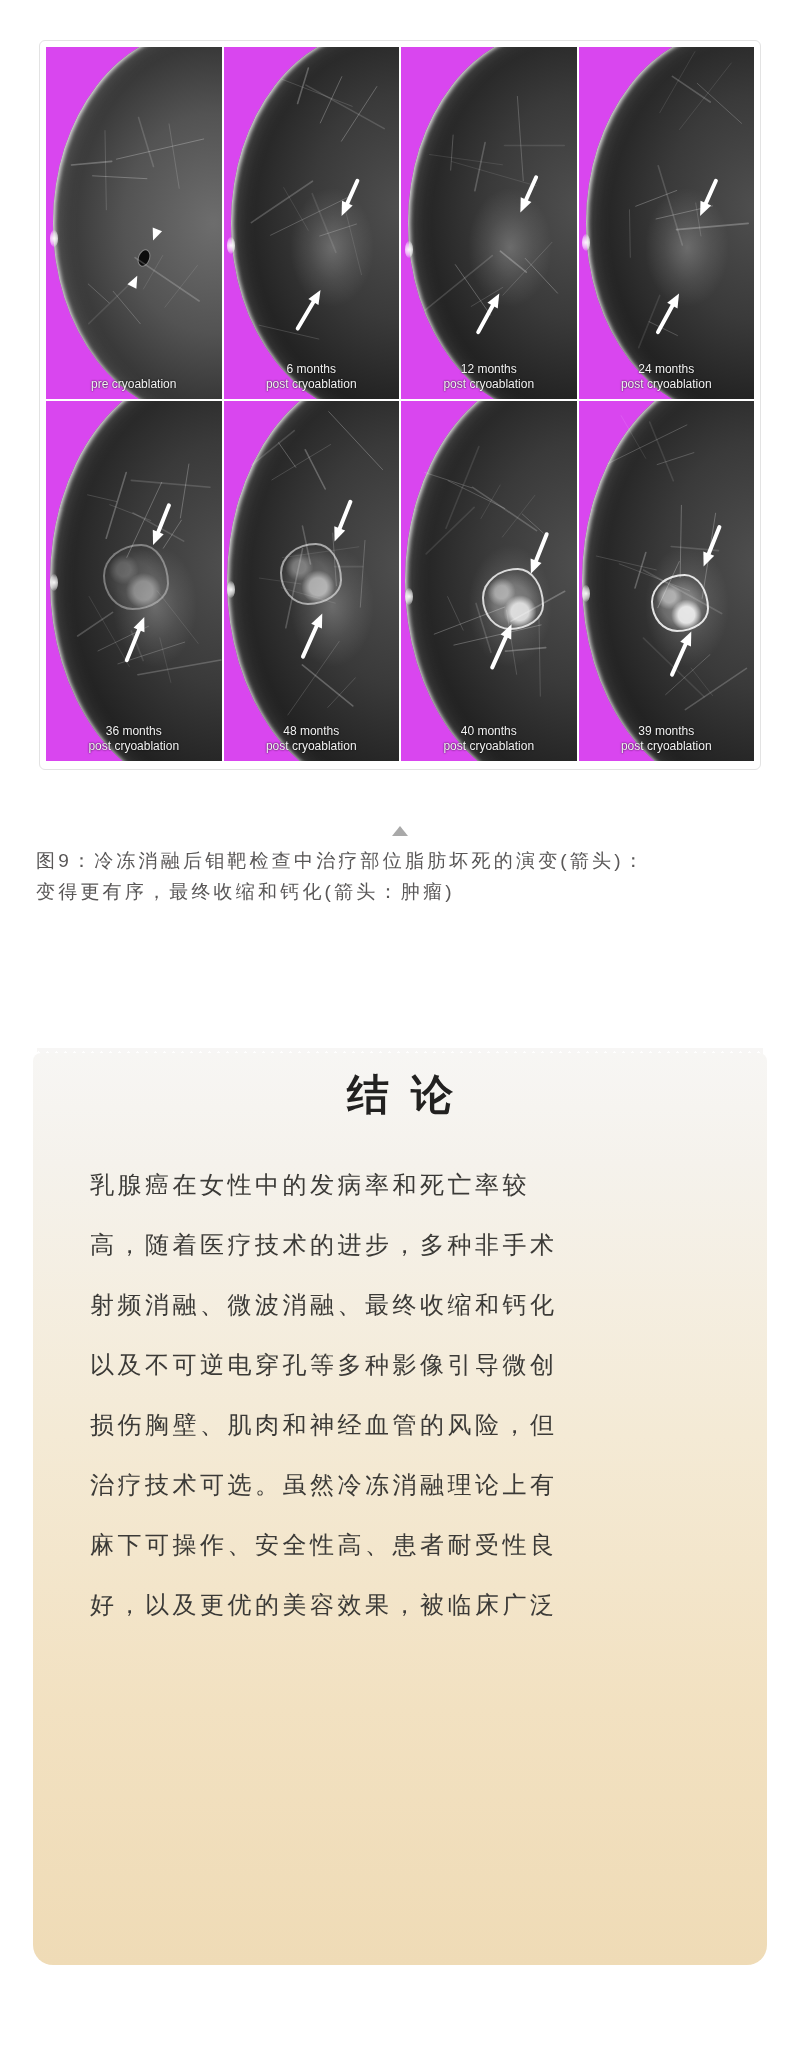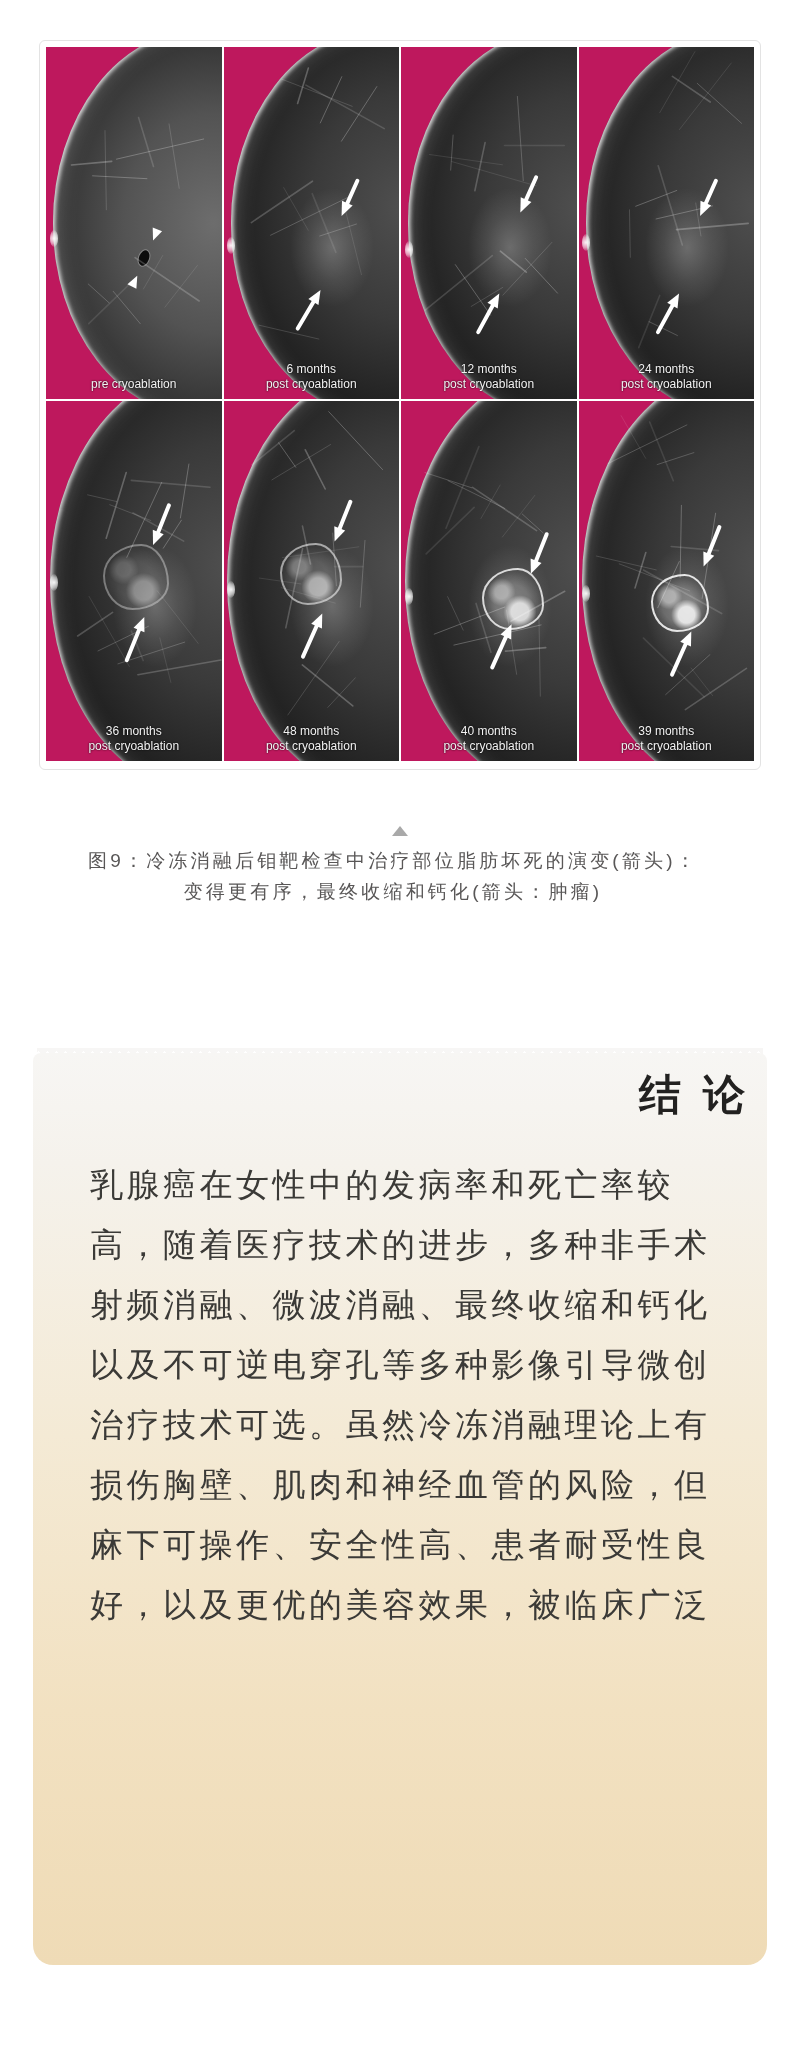"6 months" .panel { background: #be185d -> #d946ef }
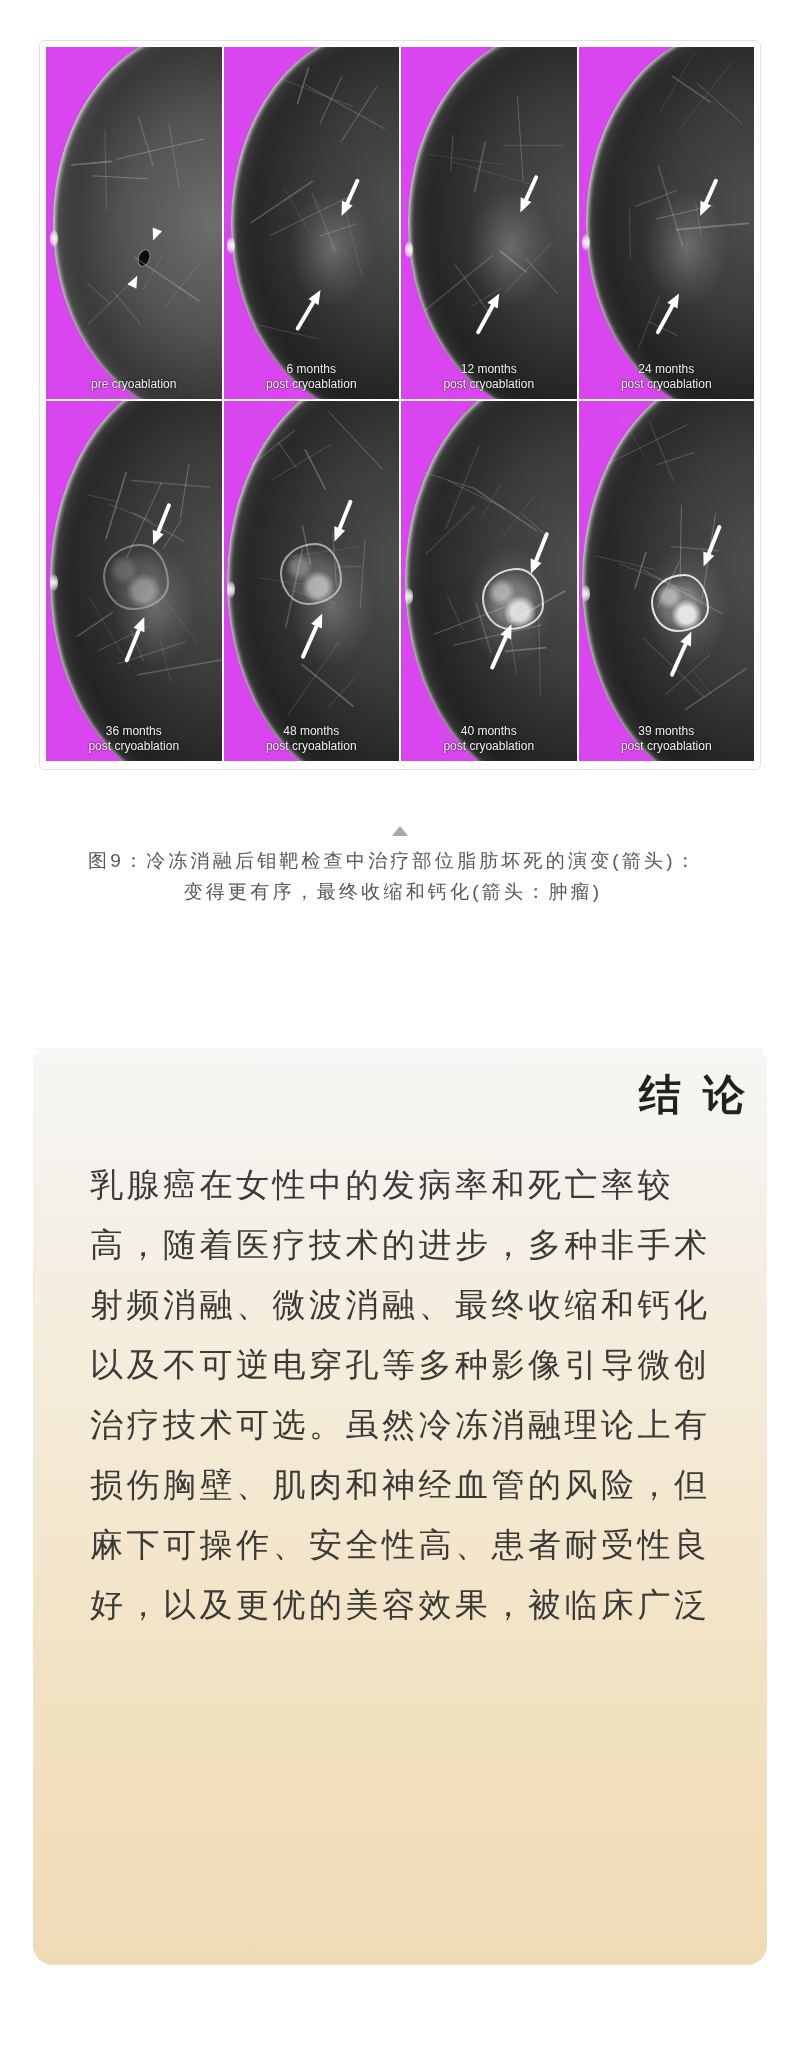"图9：冷冻消融后钼靶检查中治疗部位脂肪坏死的演变(箭头)：" .caption { text-align: center -> none }
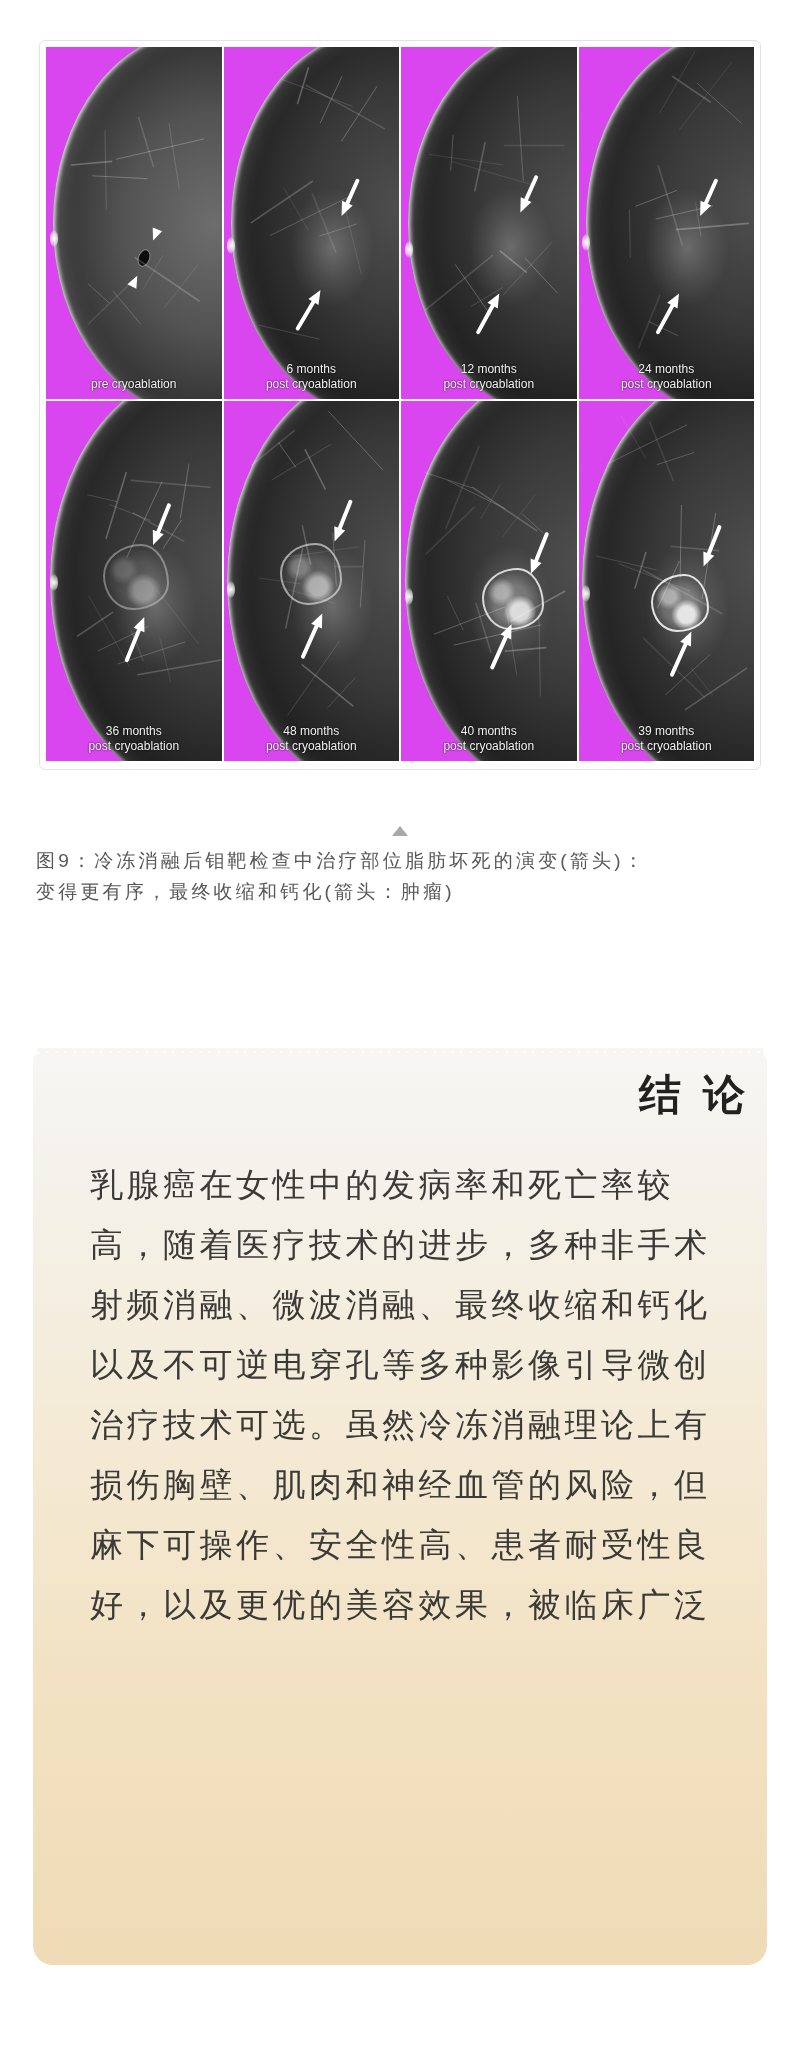"结论" .conclusion-title { text-align: right -> center }
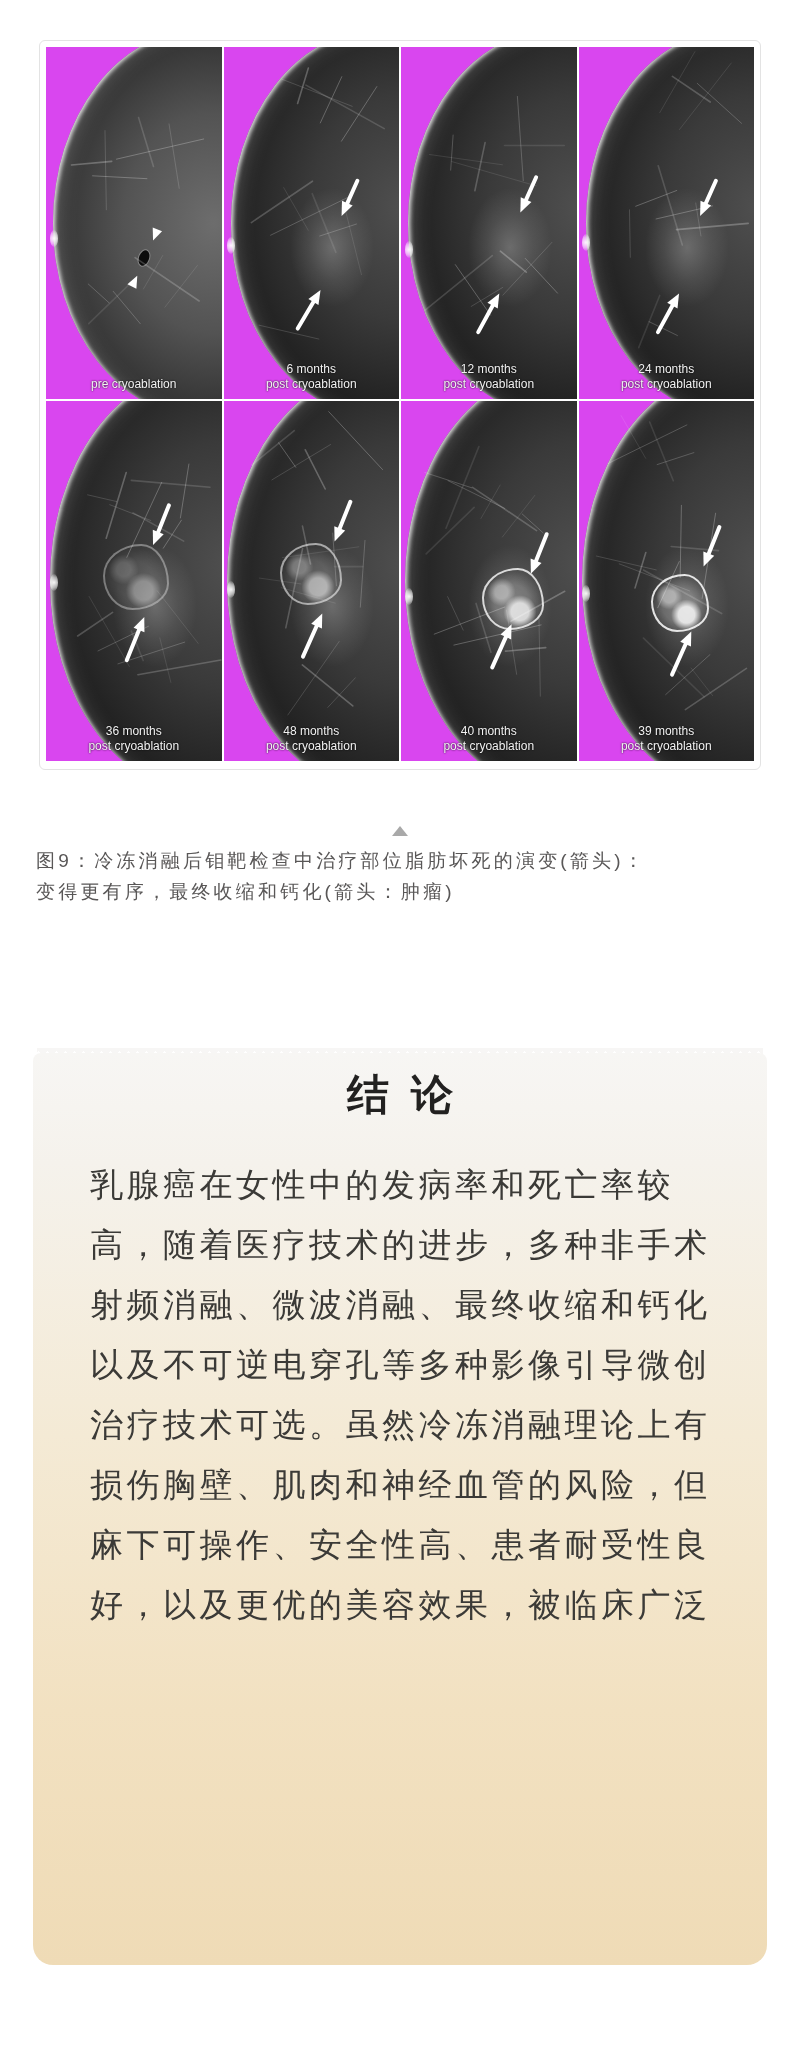"乳腺癌在女性中的发病率和死亡率较" .conclusion-body { font-size: 33px -> 24px }
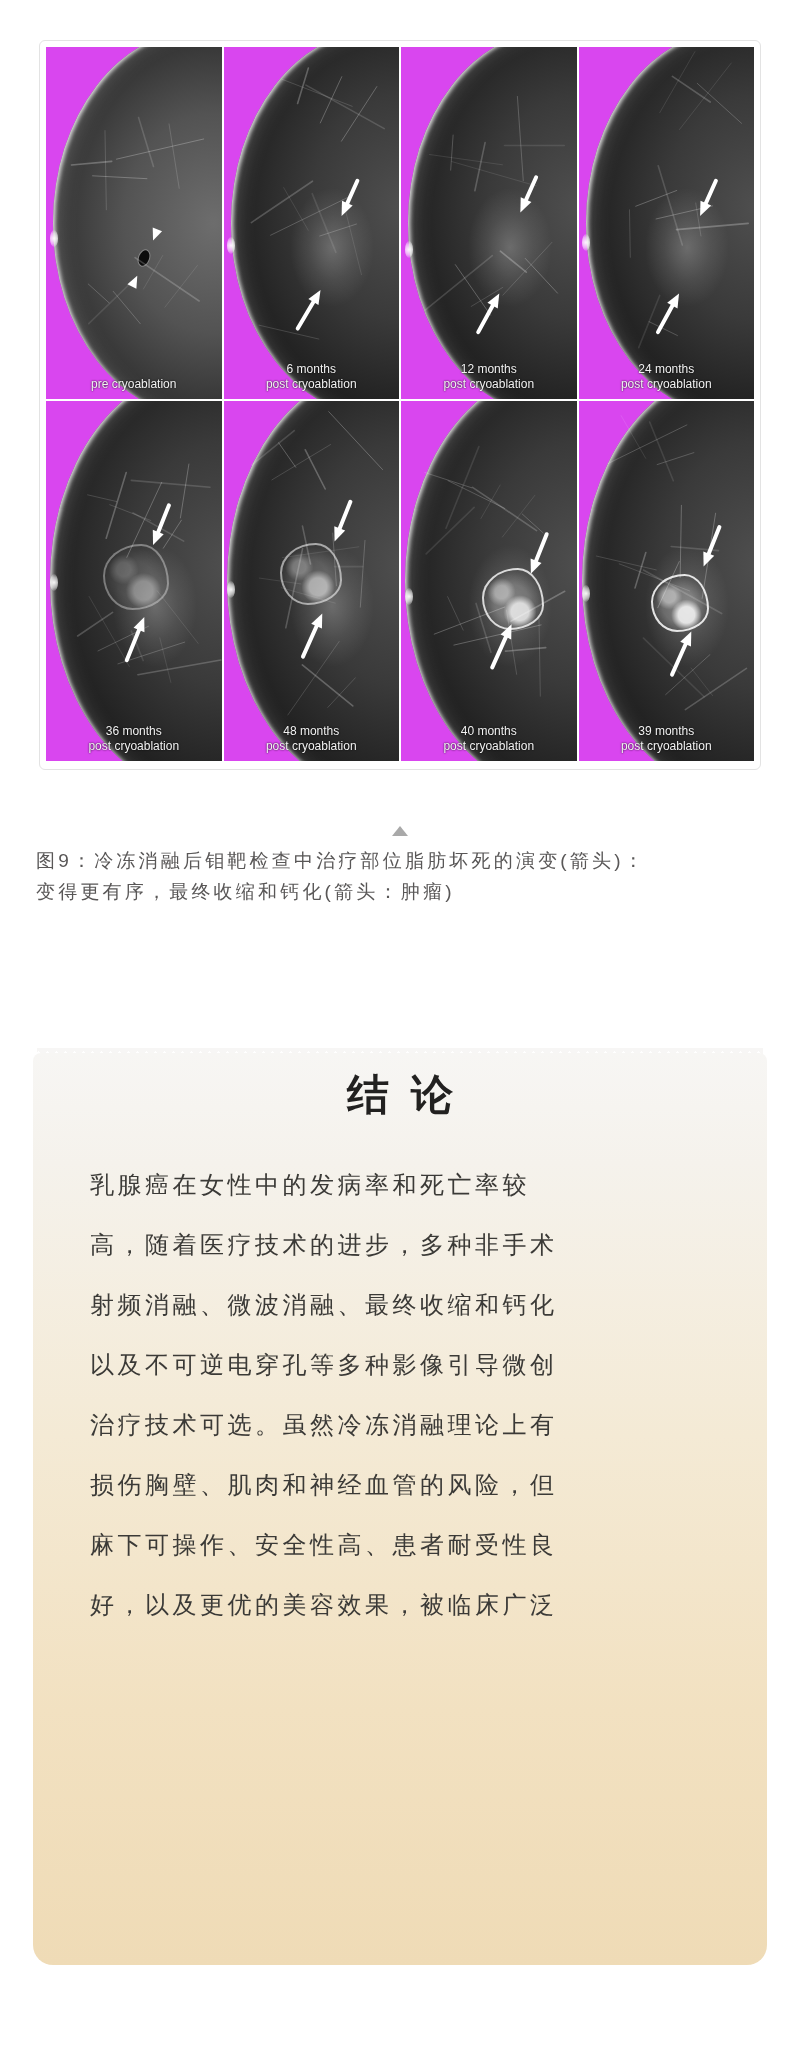"治疗技术可选。虽然冷冻消融理论上有" div.body-line { order: before "损伤胸壁、肌肉和神经血管的风险，但" -> after "损伤胸壁、肌肉和神经血管的风险，但" }
